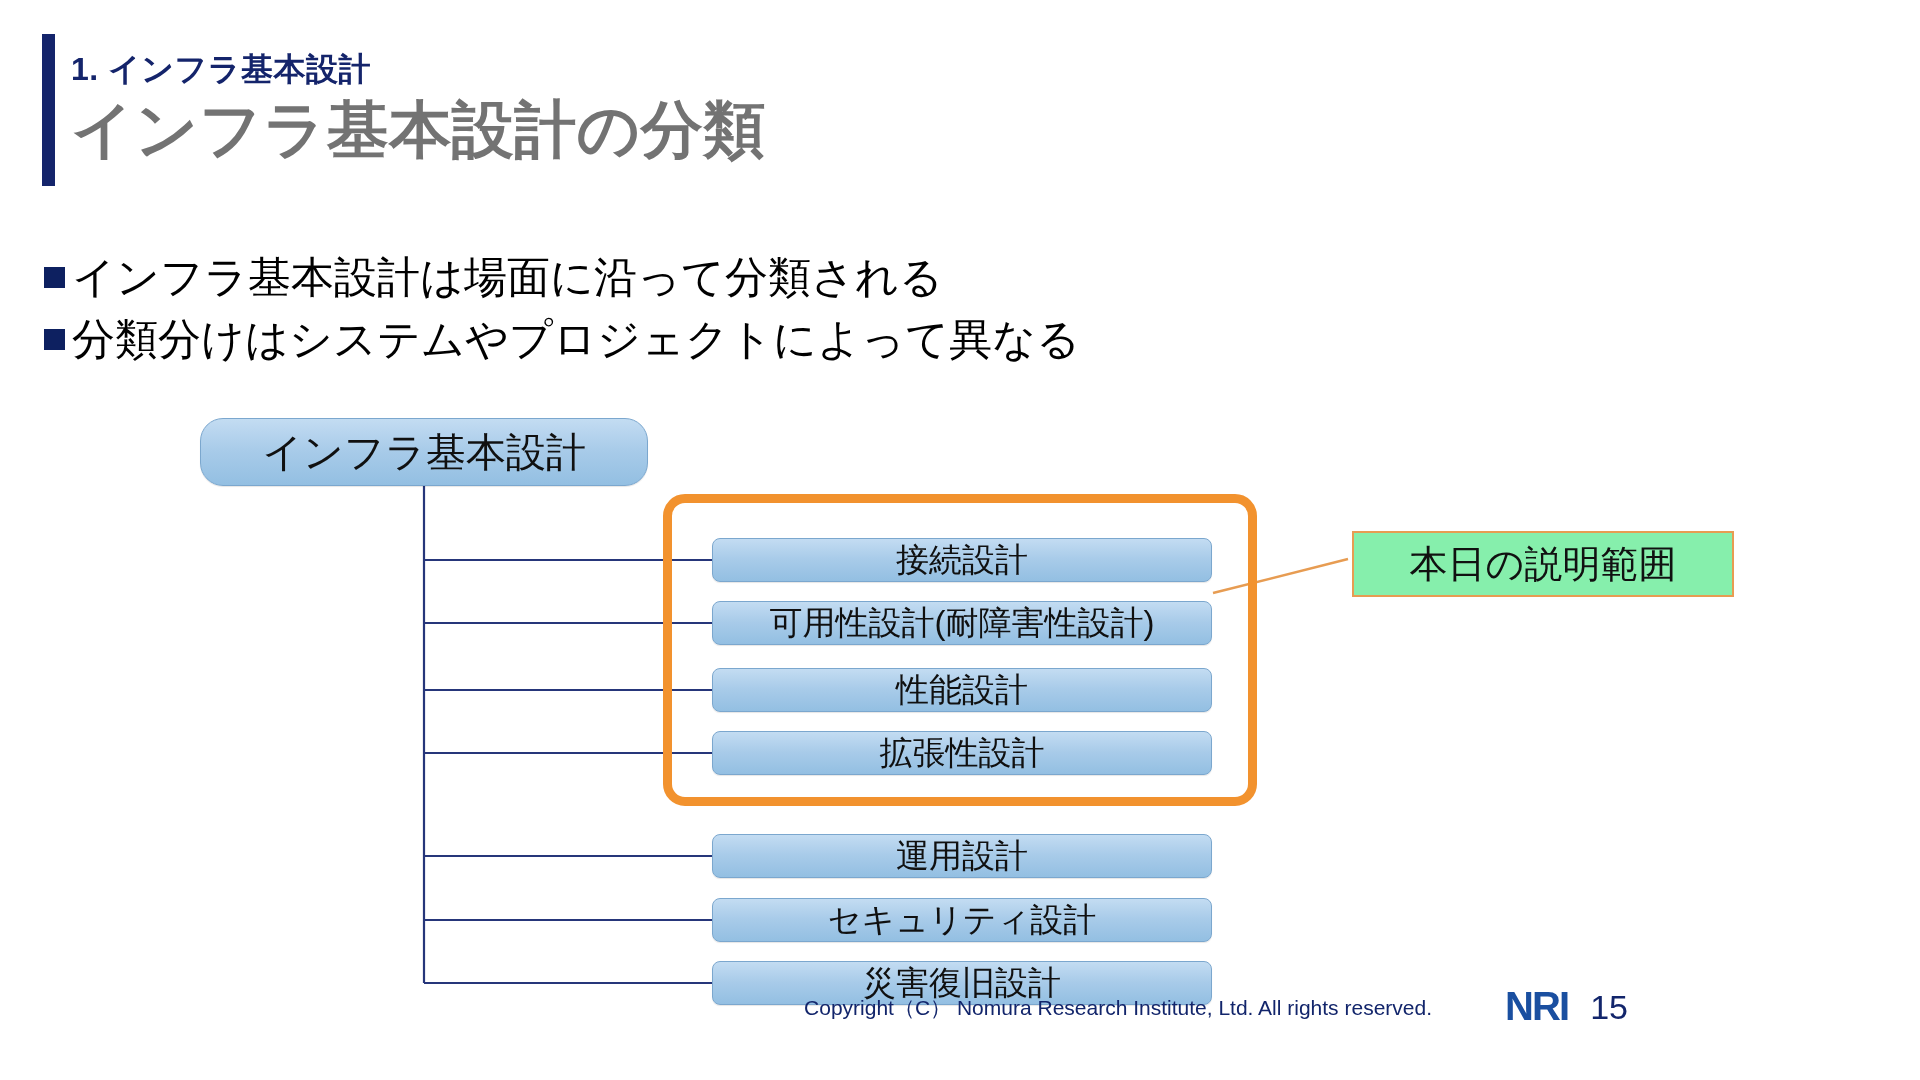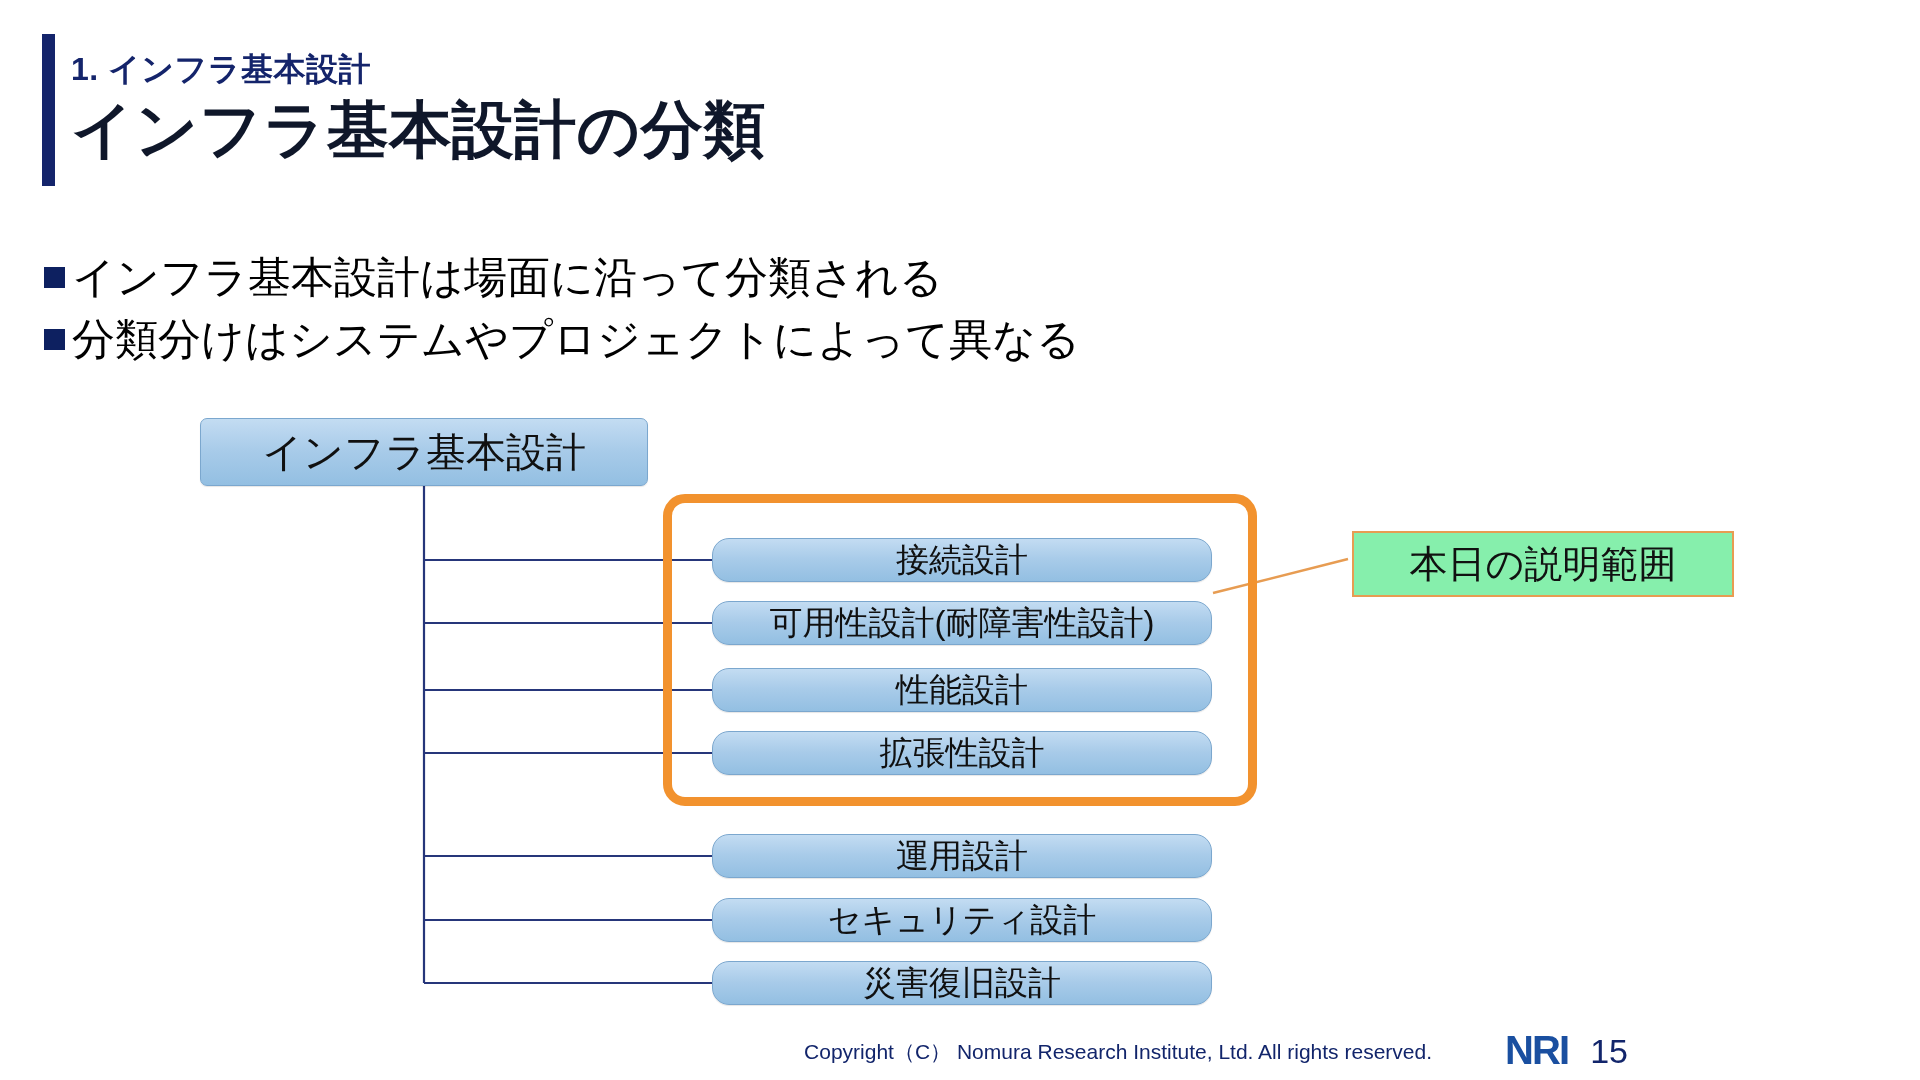"インフラ基本設計の分類" #page-title { color: #0f172a -> #737373 }
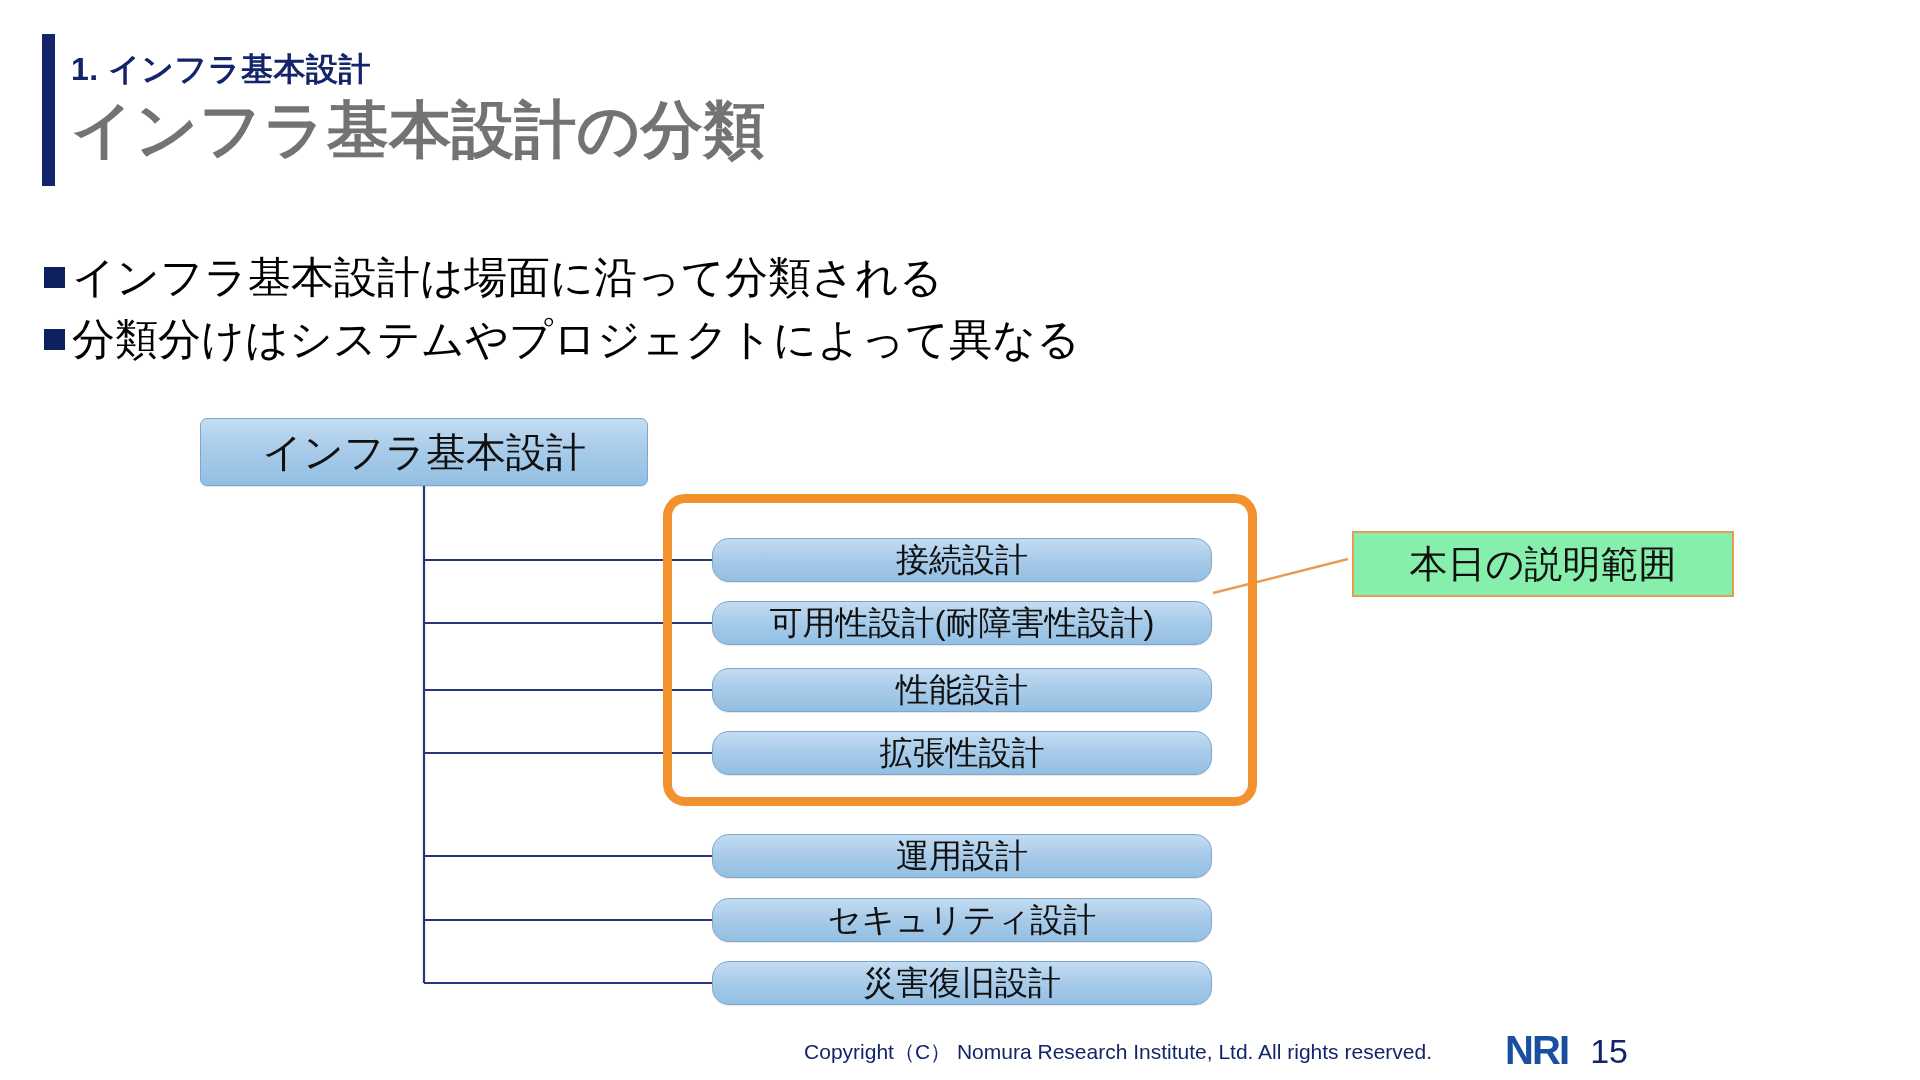"インフラ基本設計" #root-node { border-radius: 7px -> 23px }
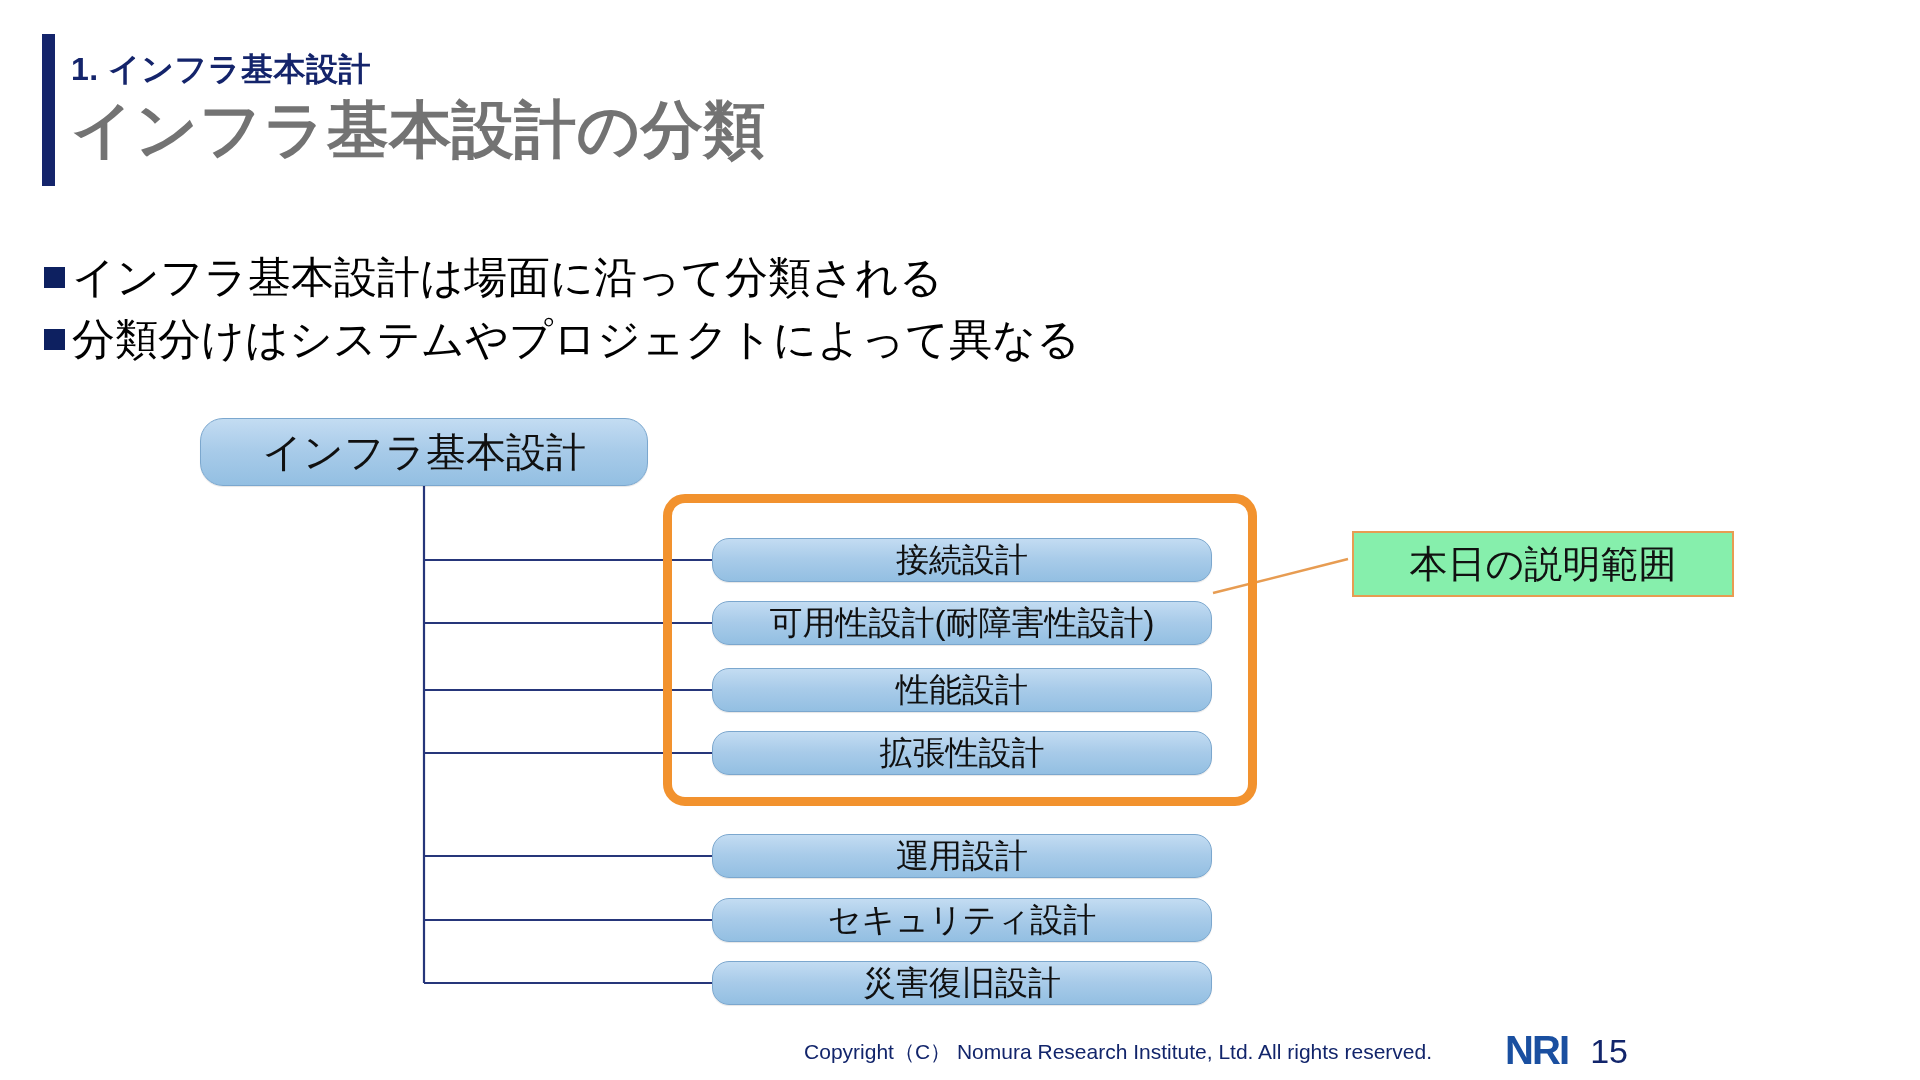"接続設計" .node-box { border-radius: 17px -> 8px }
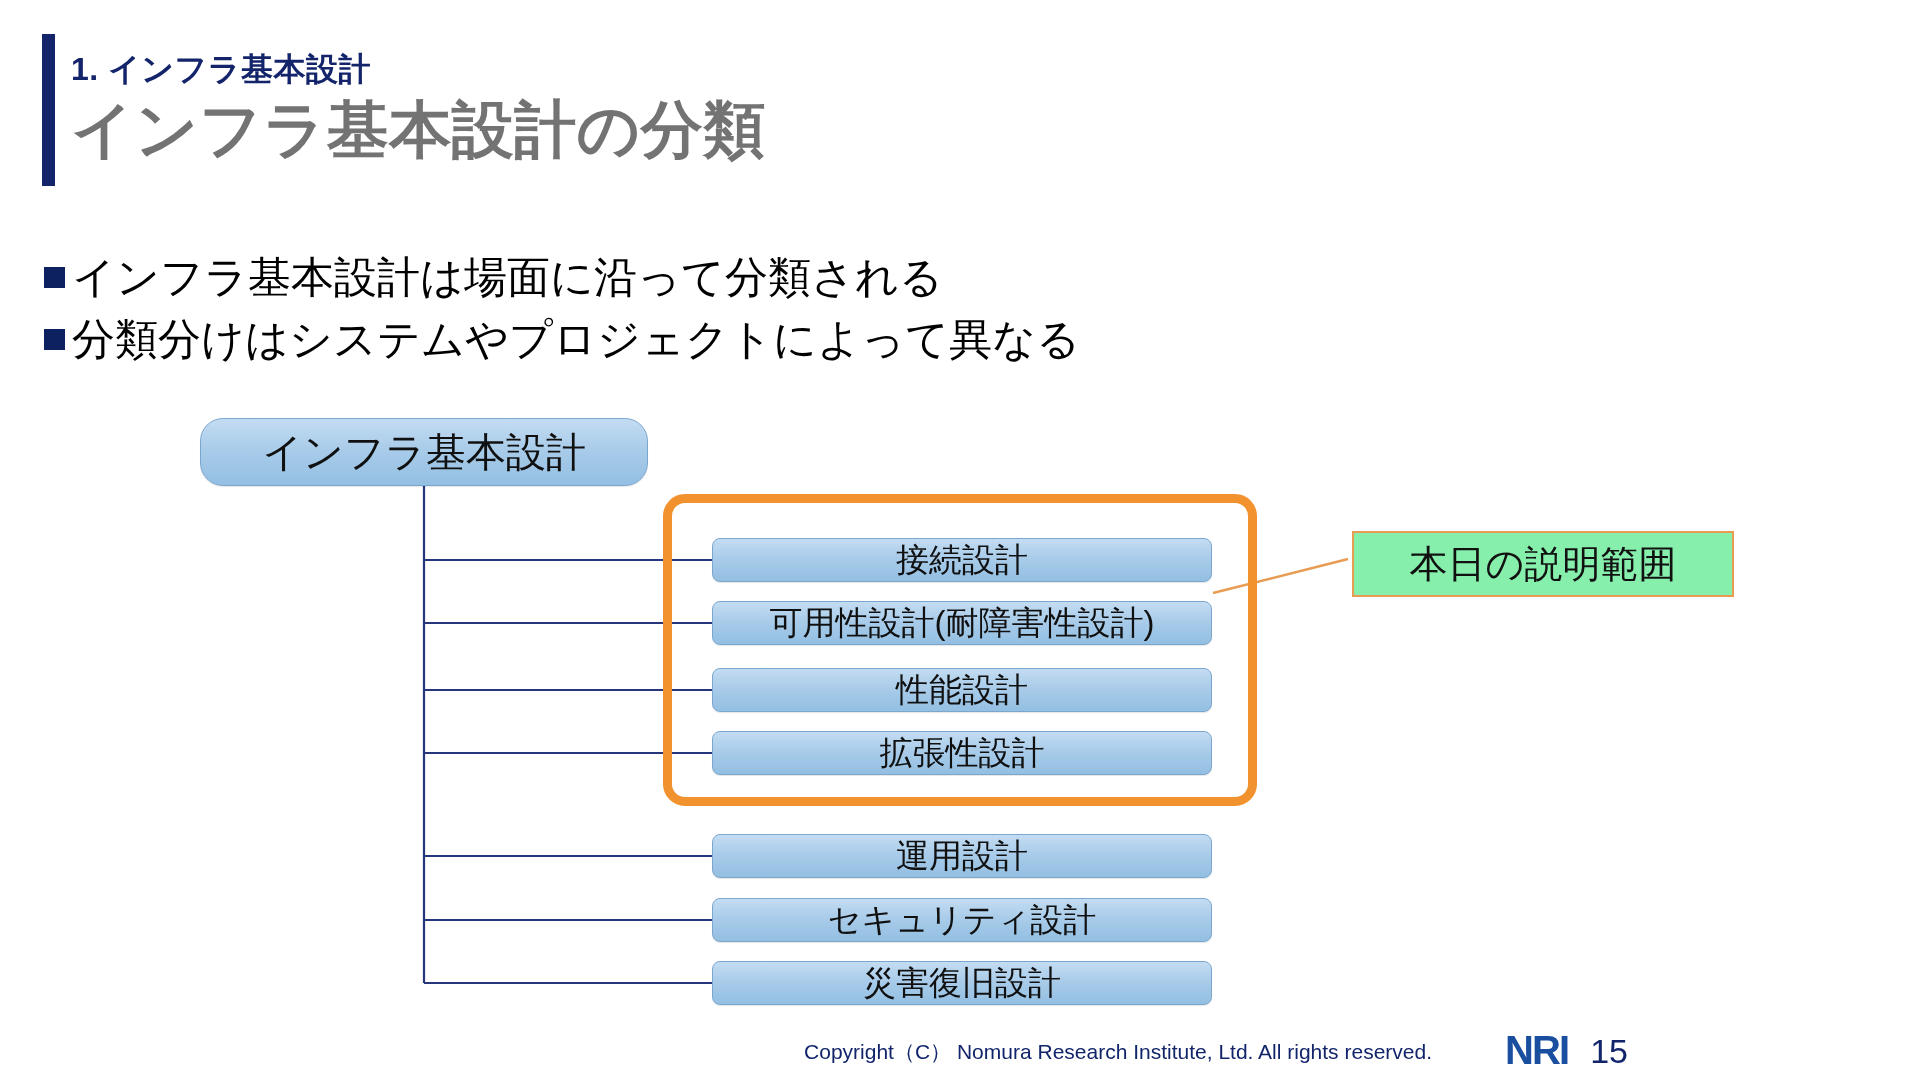"Copyright（C） Nomura Research Institute," #footer { top: 1032px -> 988px }
